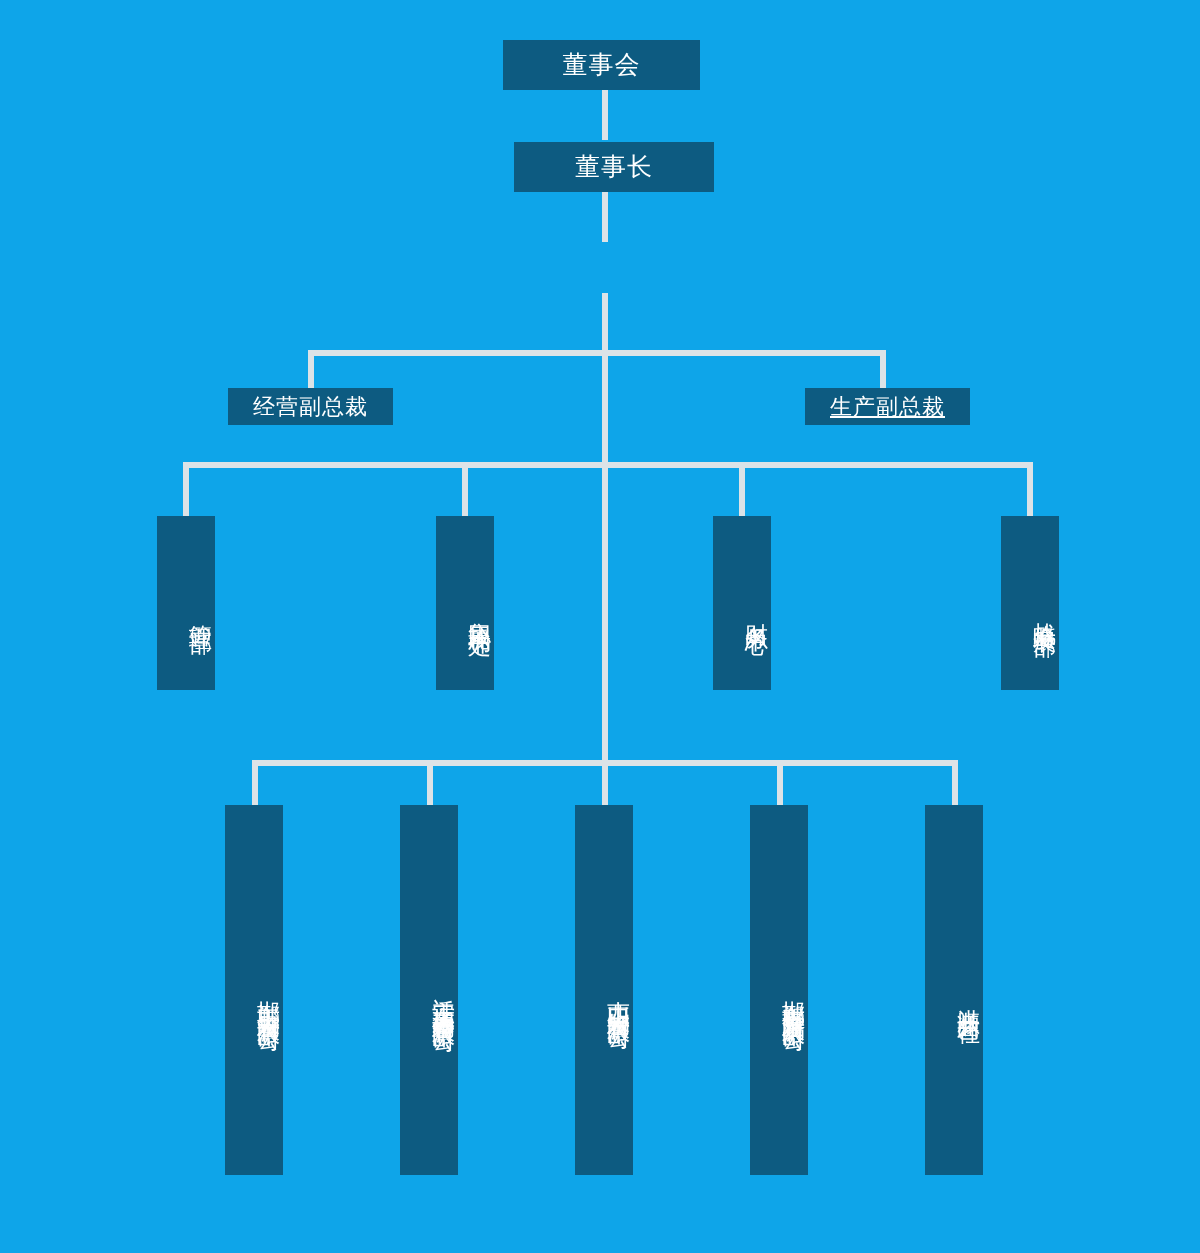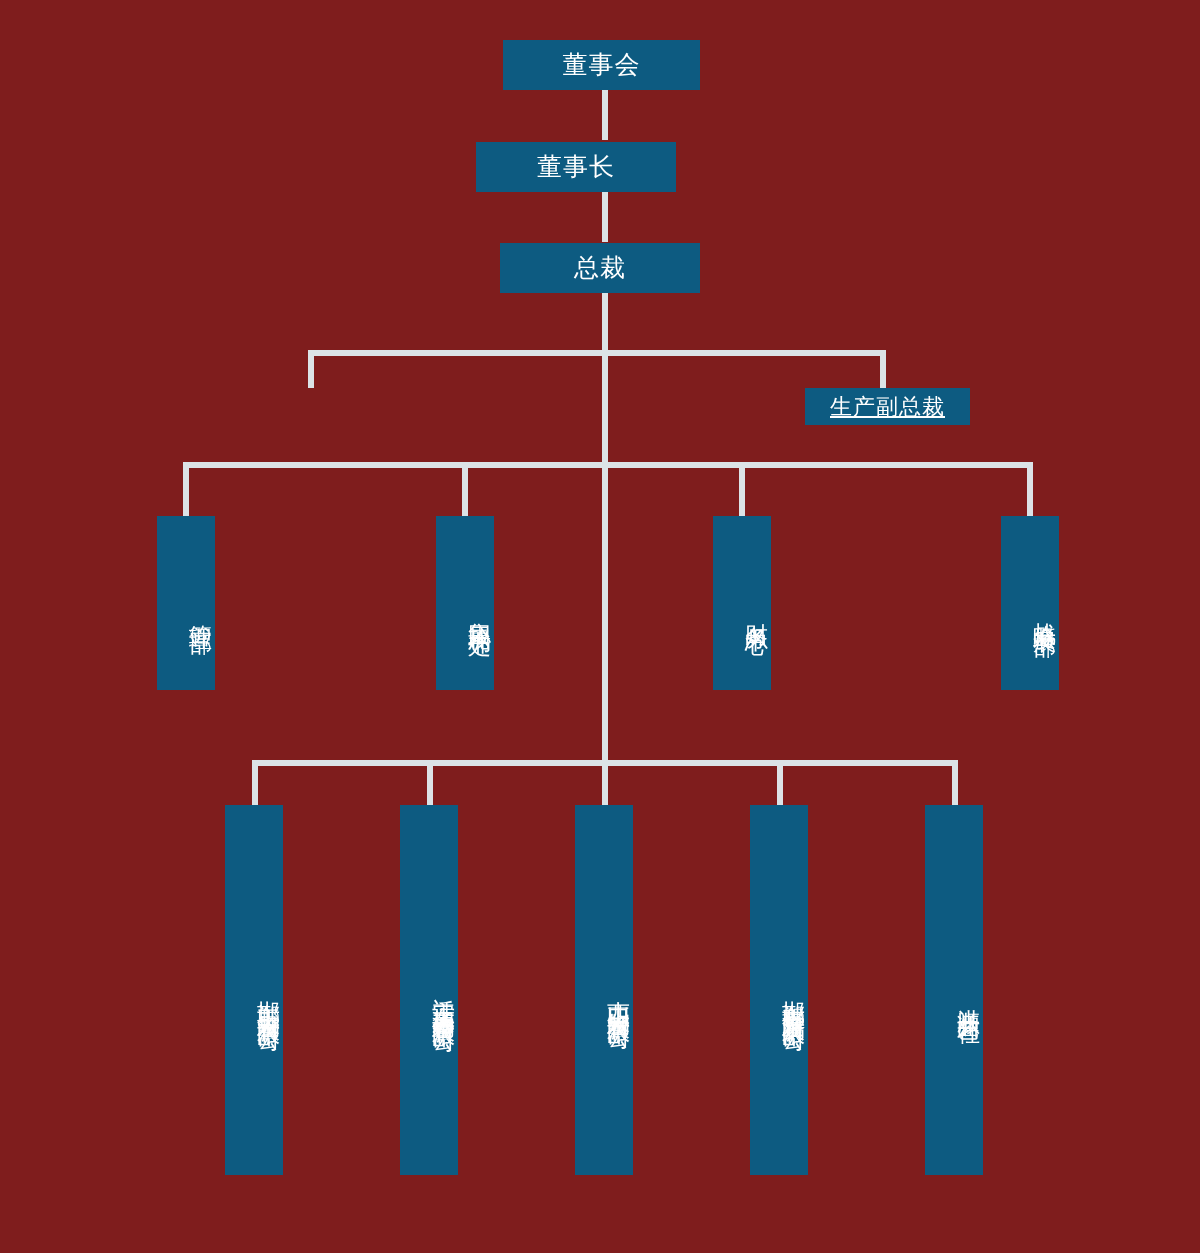"董事会" #chart-root { background: #7f1d1d -> #0ea5e9 }
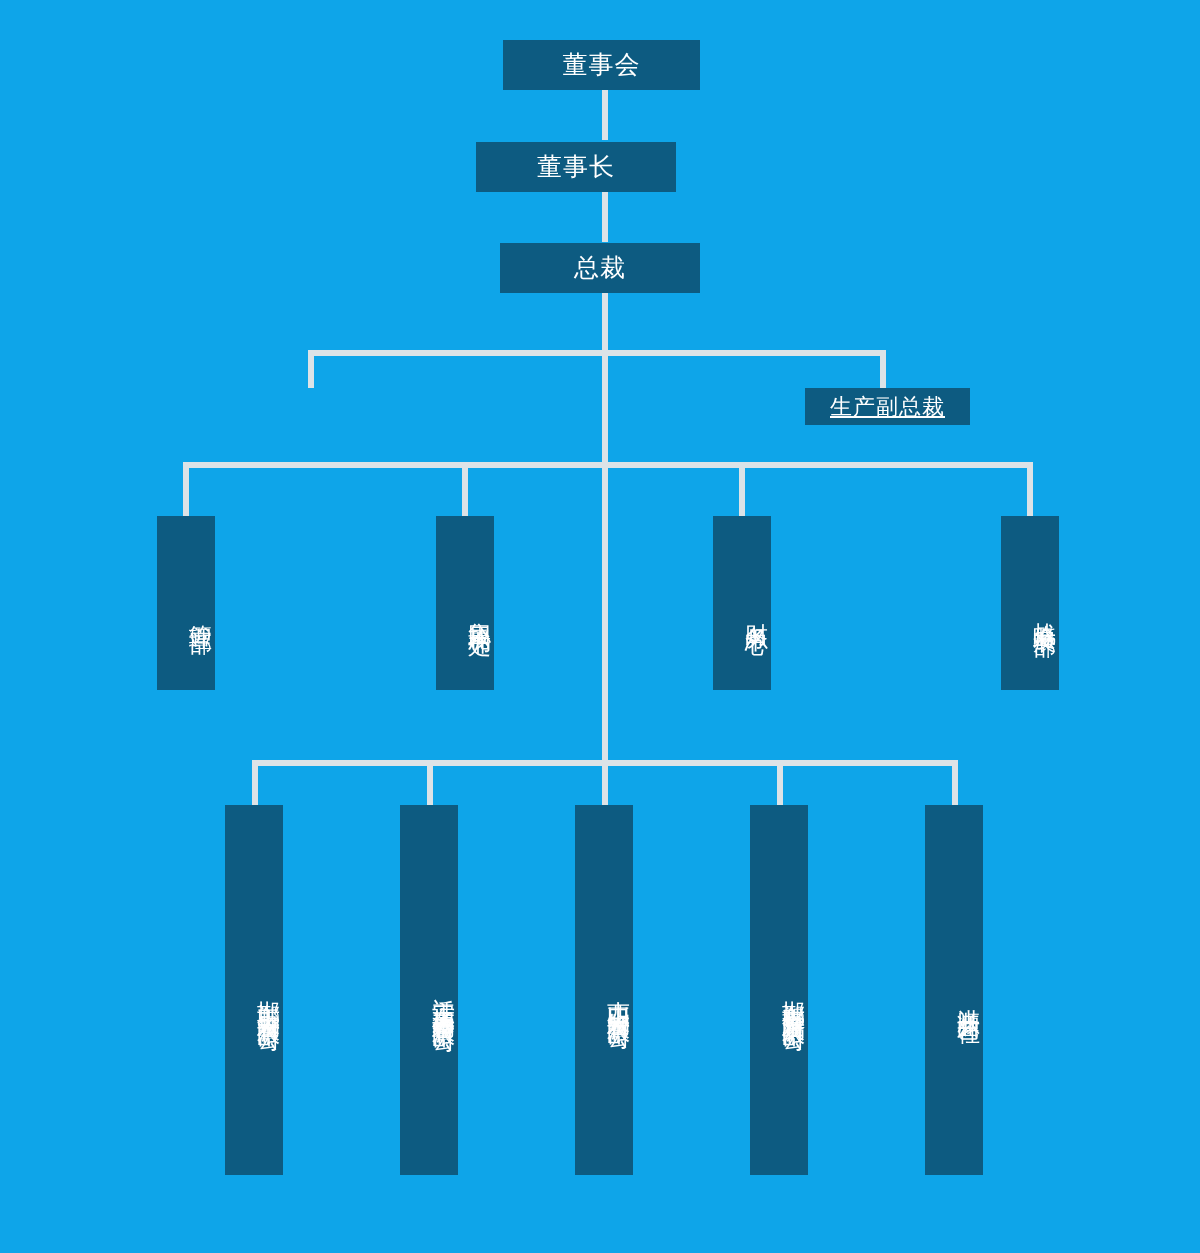"董事长" div.node { left: 476px -> 514px }
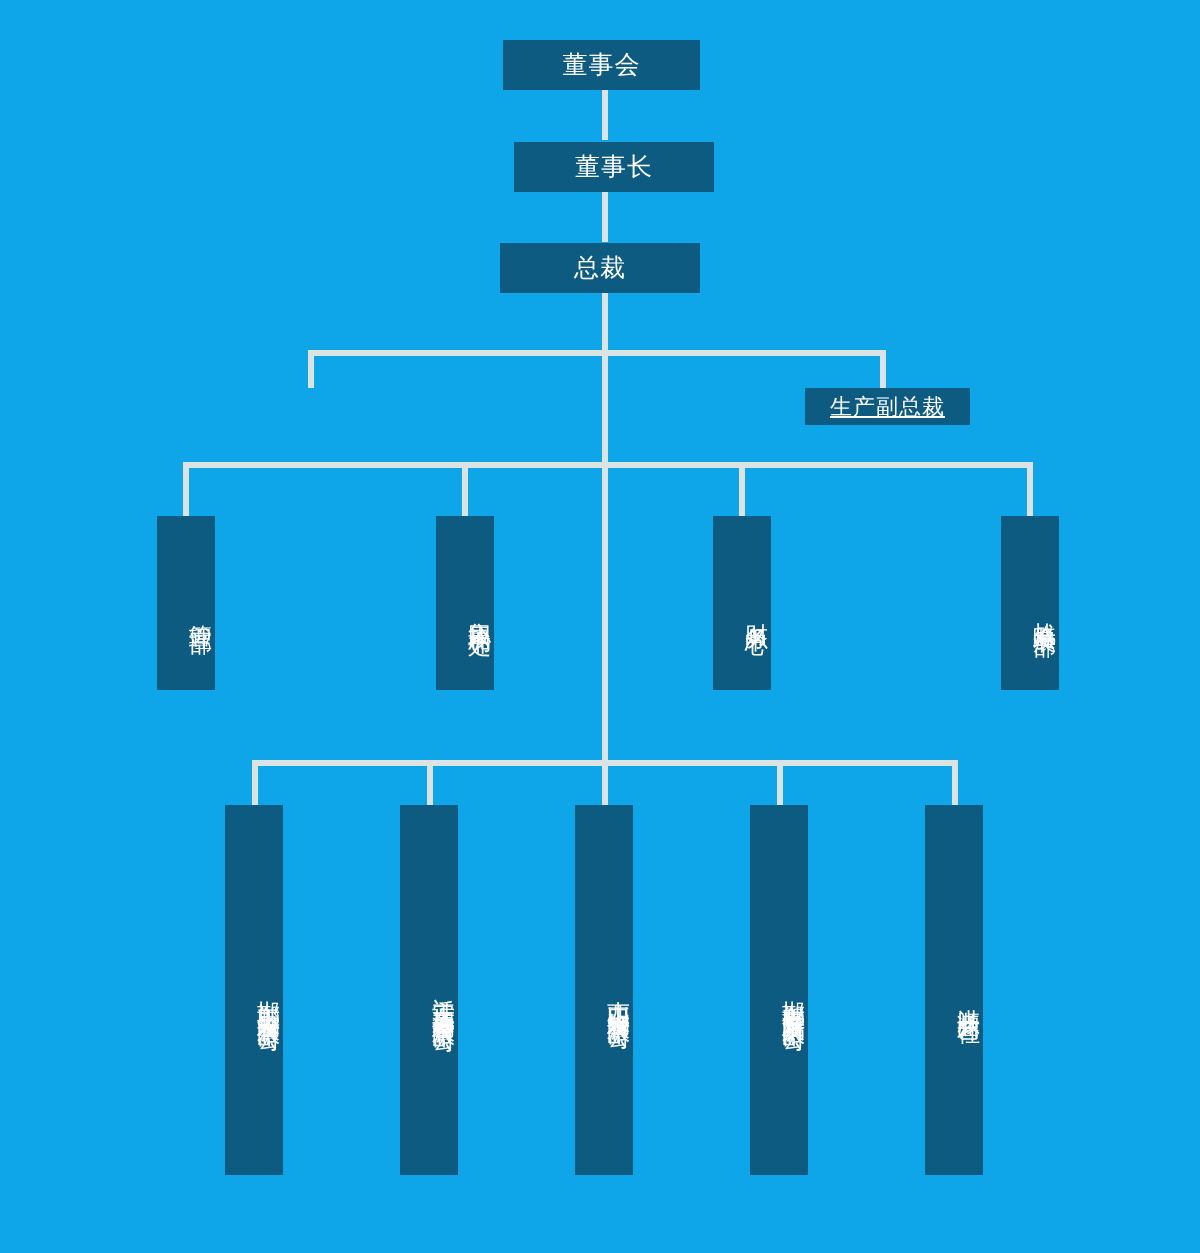"总裁" div.node { html: <div>总裁</div> -> none }
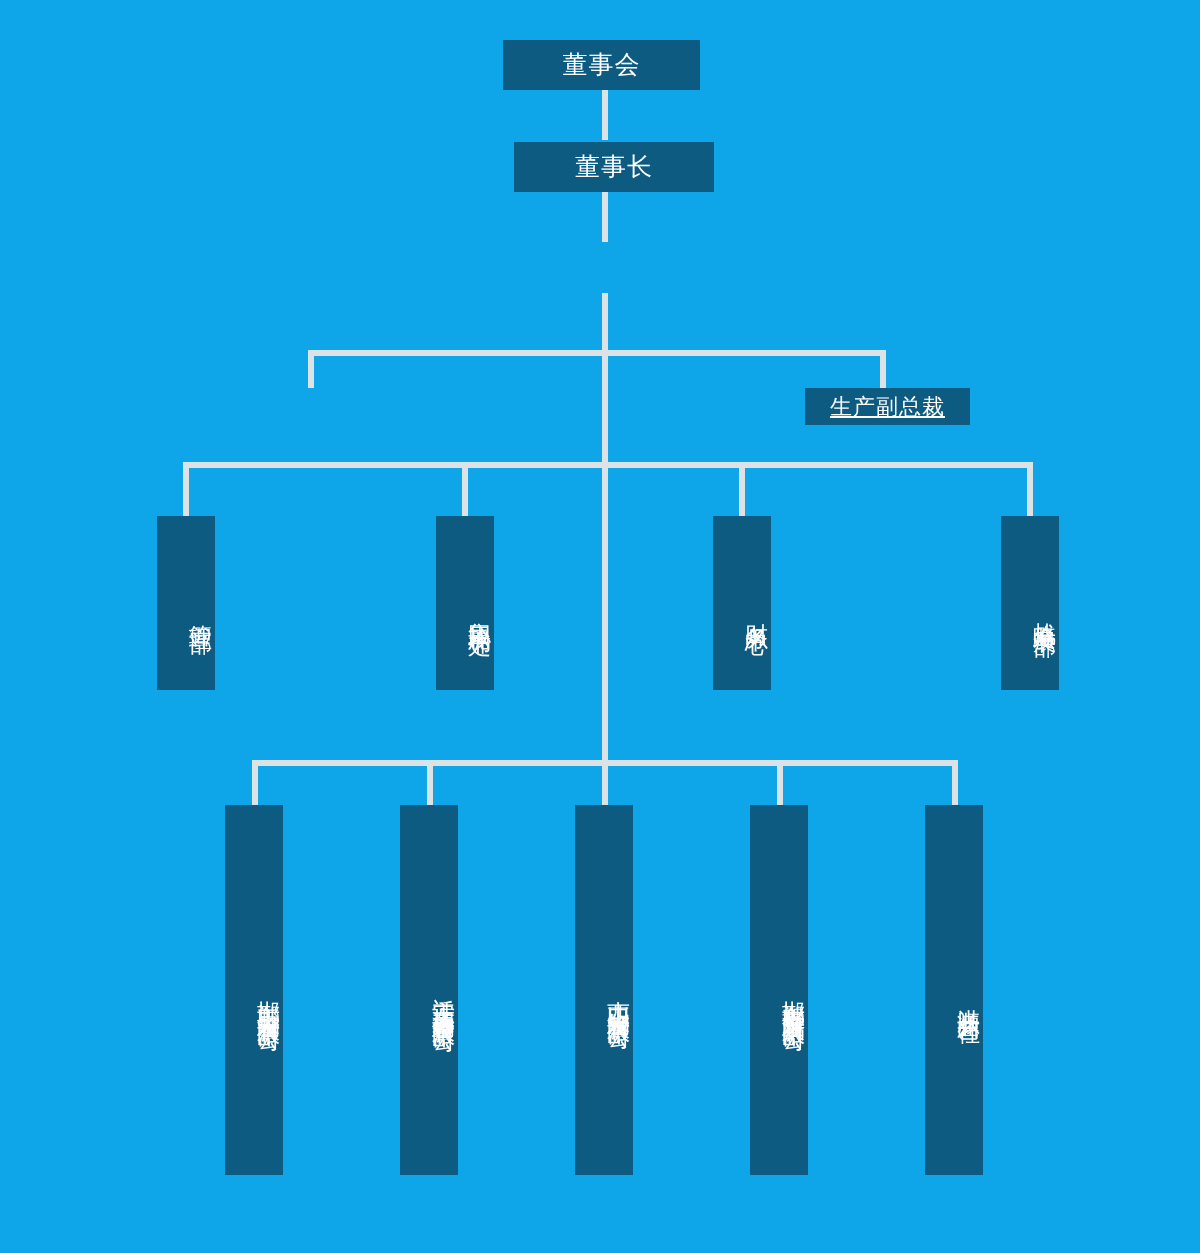"经营副总裁" div.node { html: none -> <div>经营副总裁</div> }
